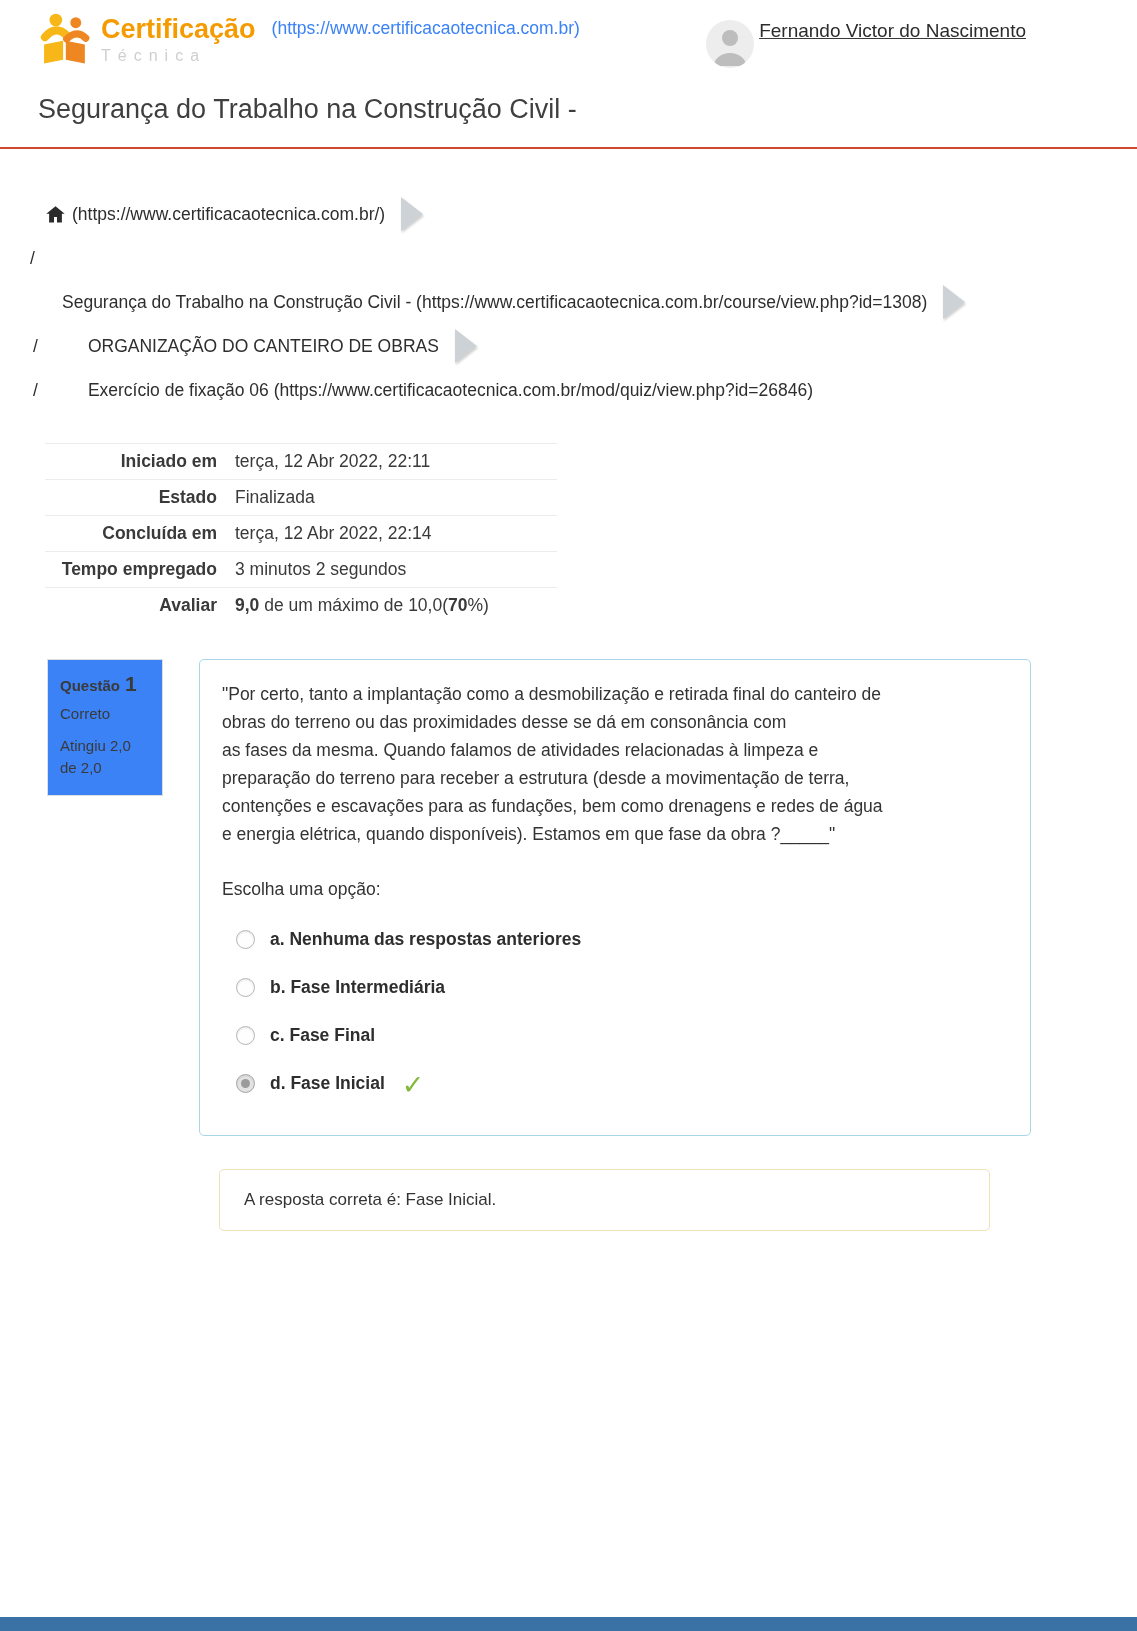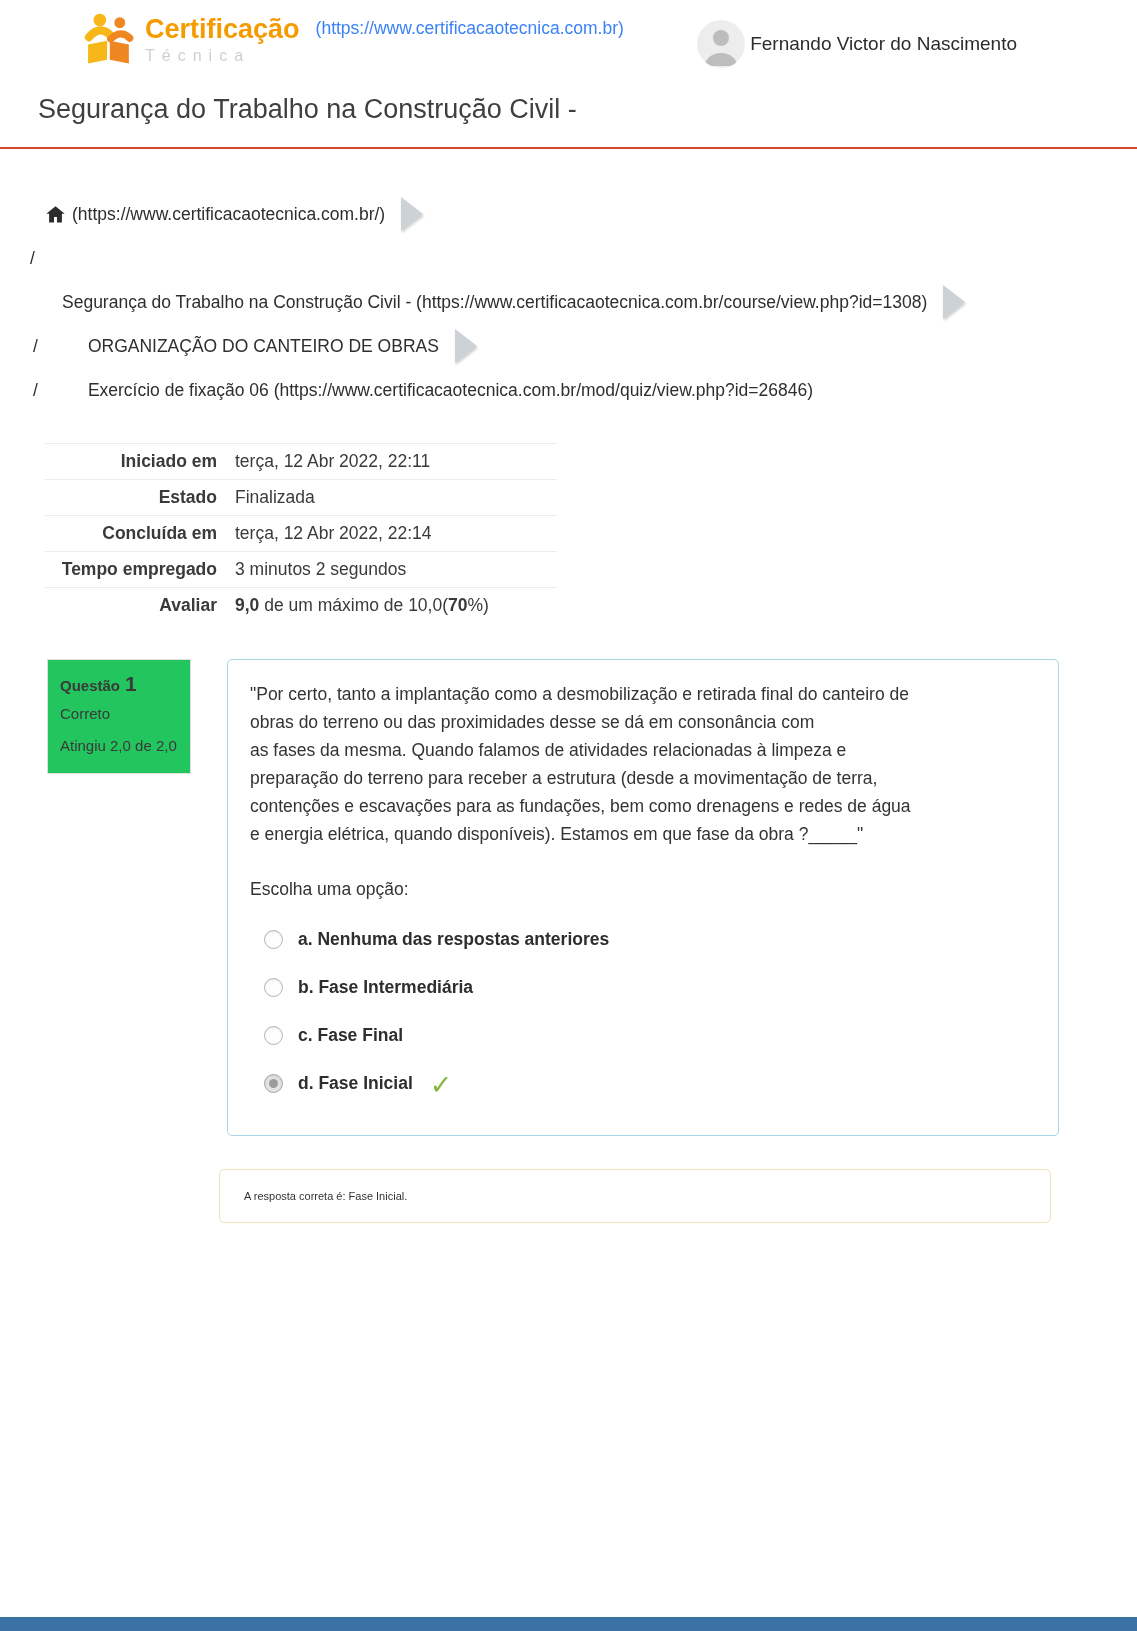"Certificação" .header { margin-left: 44px -> none; padding: 10px 12px 0 35px -> 10px 3px 0 35px }
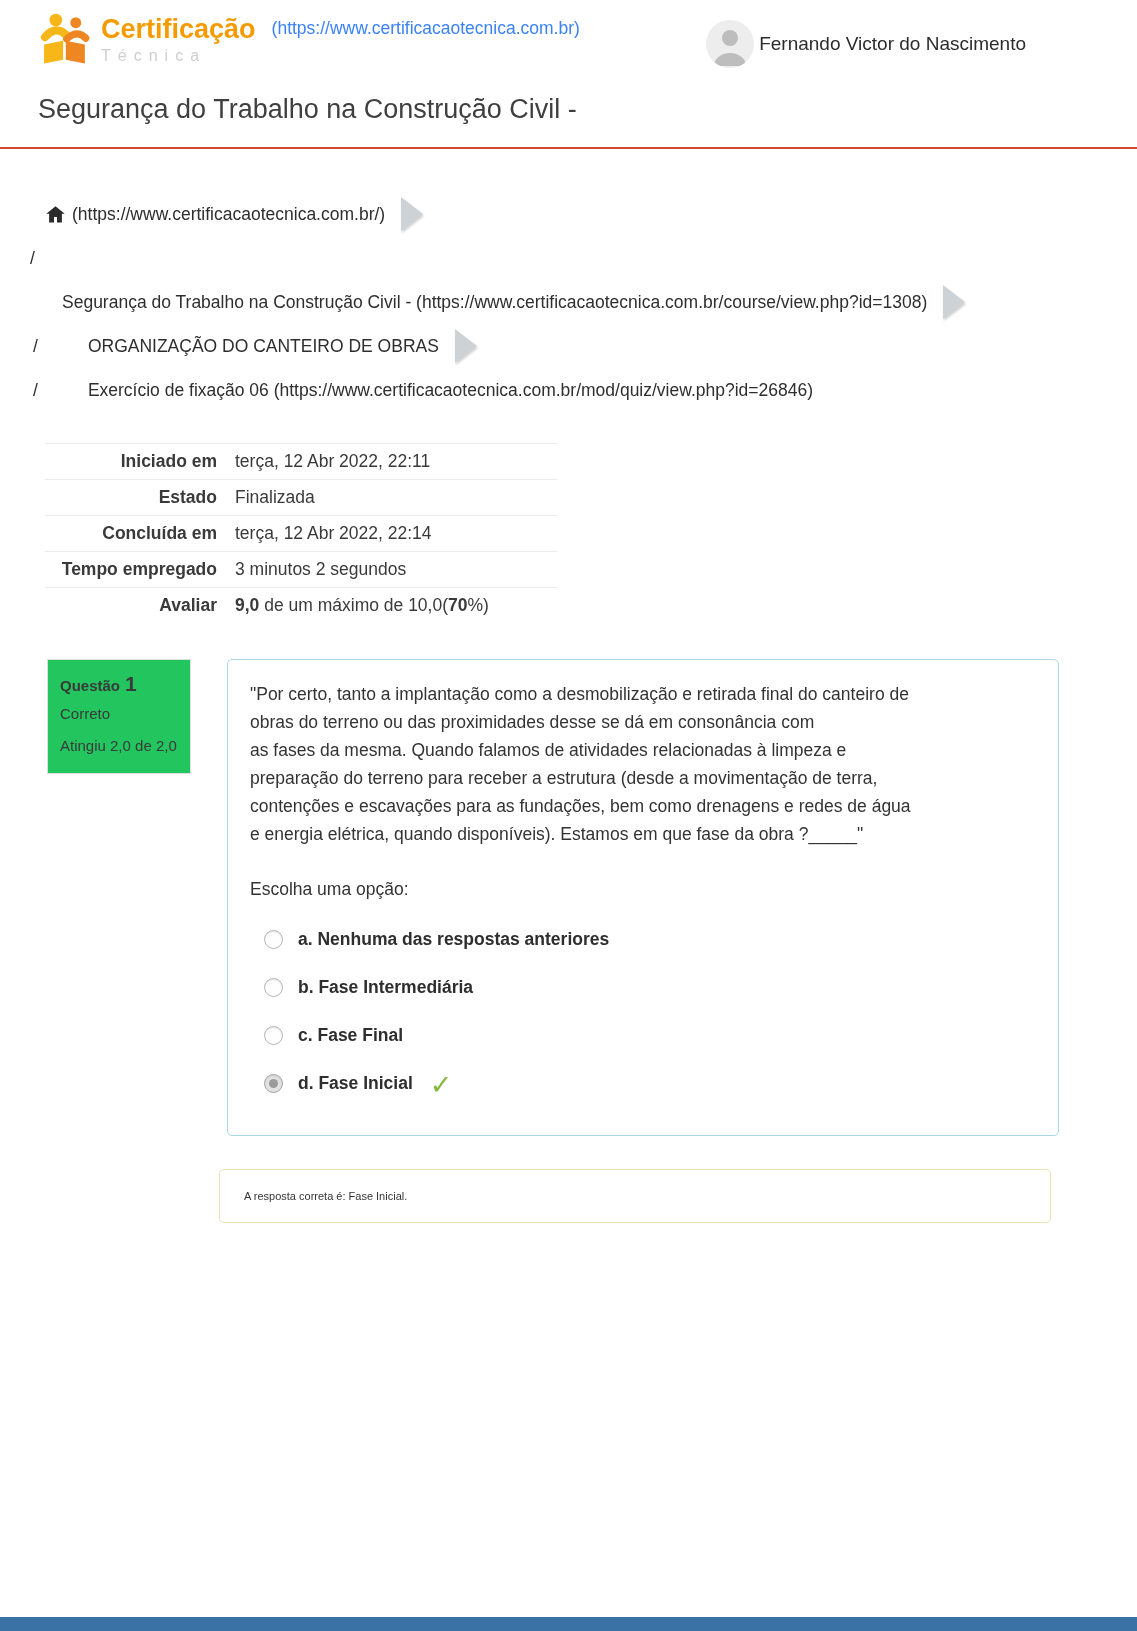"Fernando Victor do Nascimento" .user-area { align-items: center -> none; text-decoration: none -> underline }
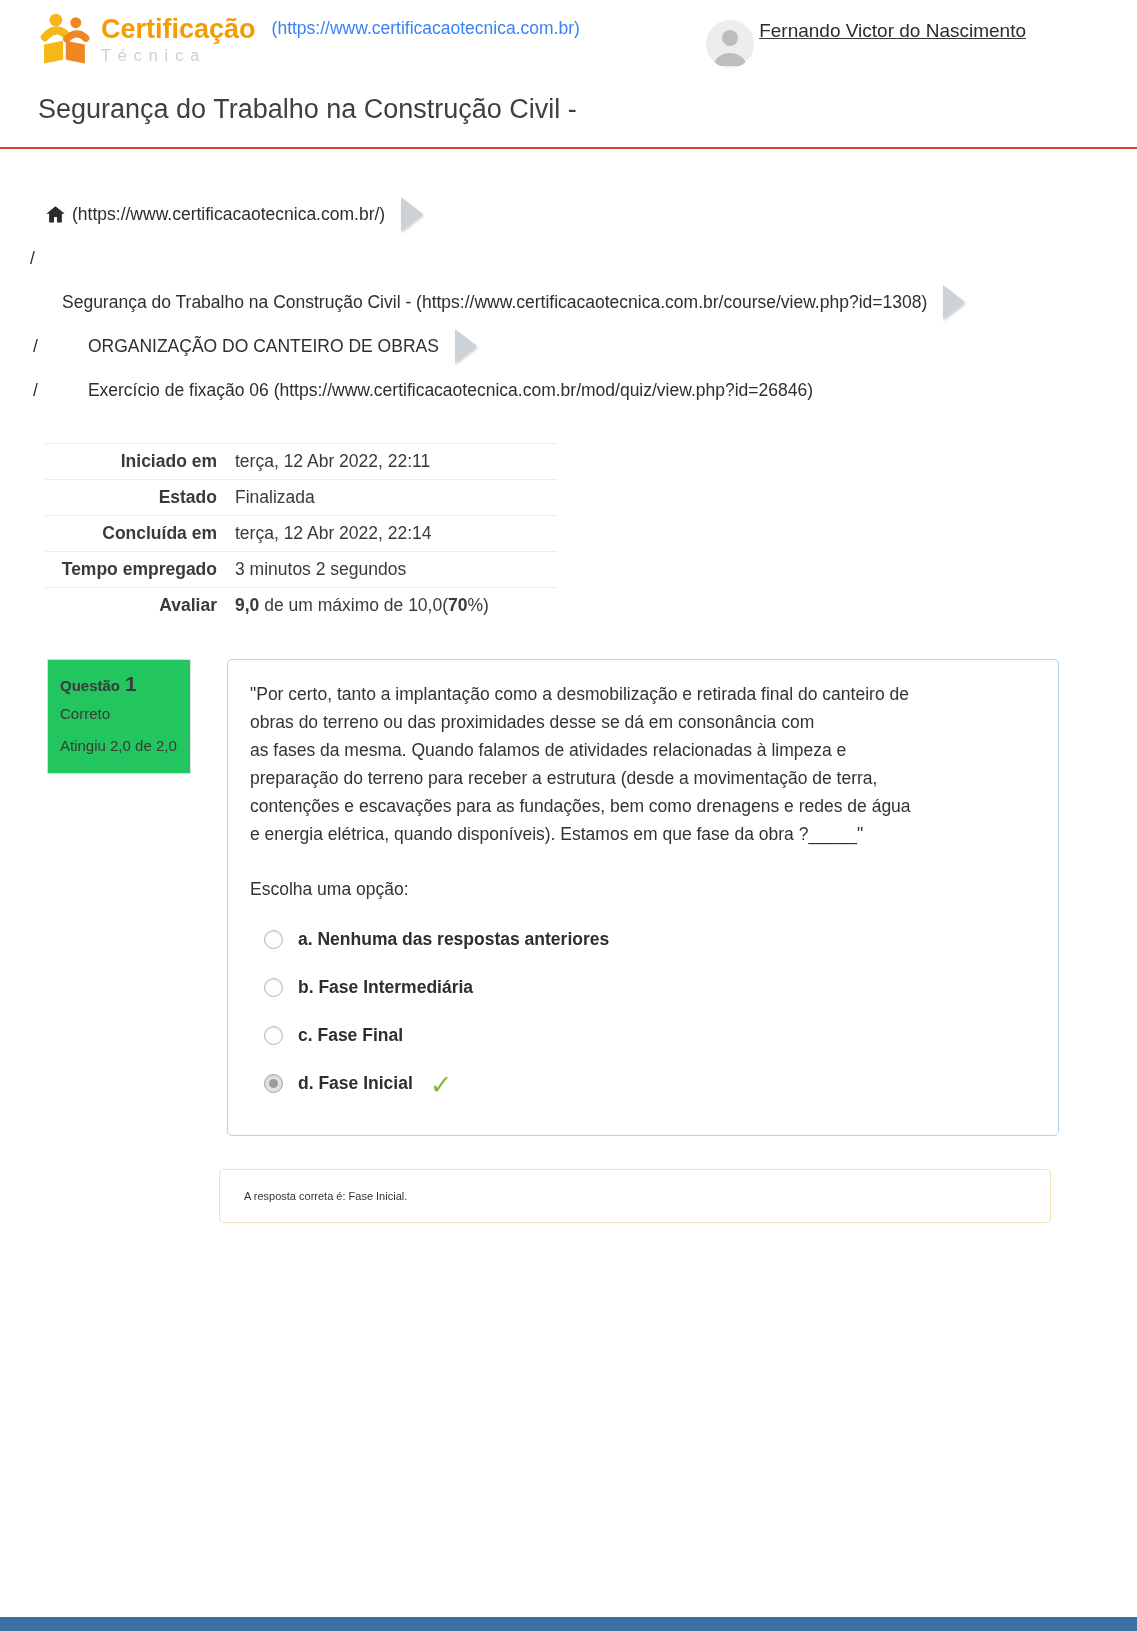"Questão 1" .q-info { background: #22c55e -> #3b82f6; width: 144px -> 116px }
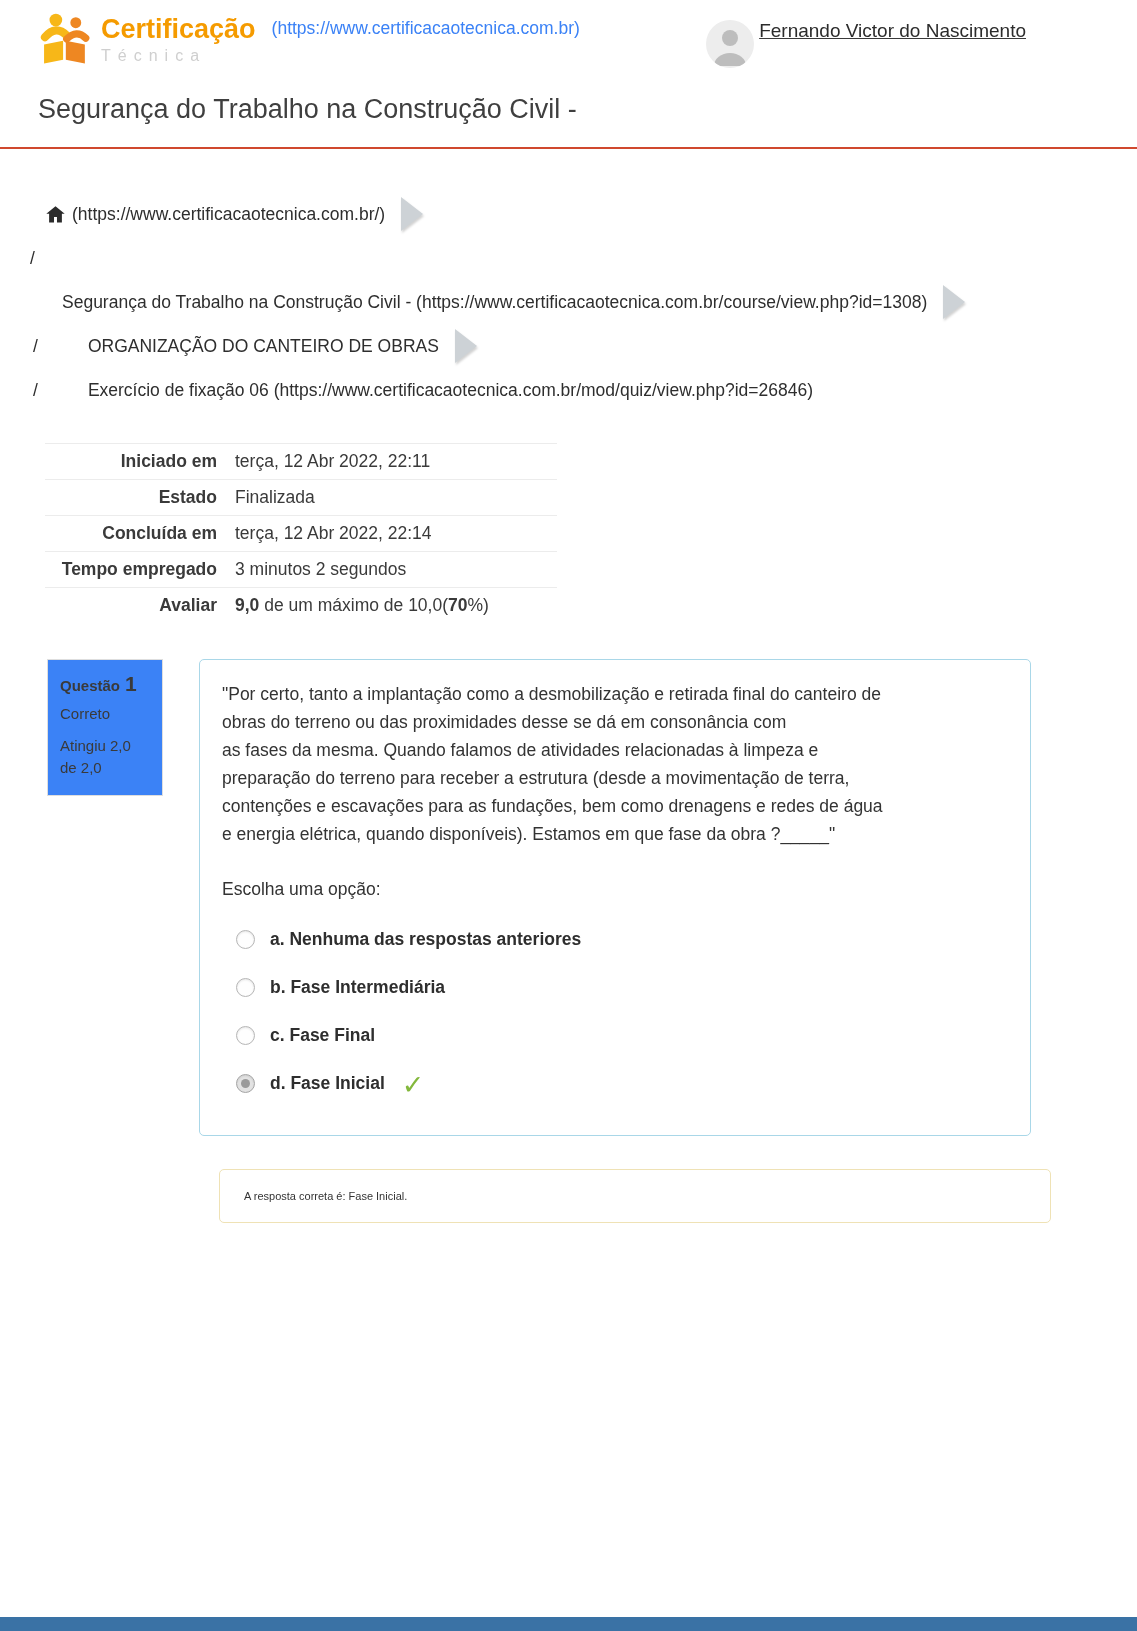"A resposta correta é: Fase" .feedback { font-size: 11px -> 17px; width: 832px -> 771px }
